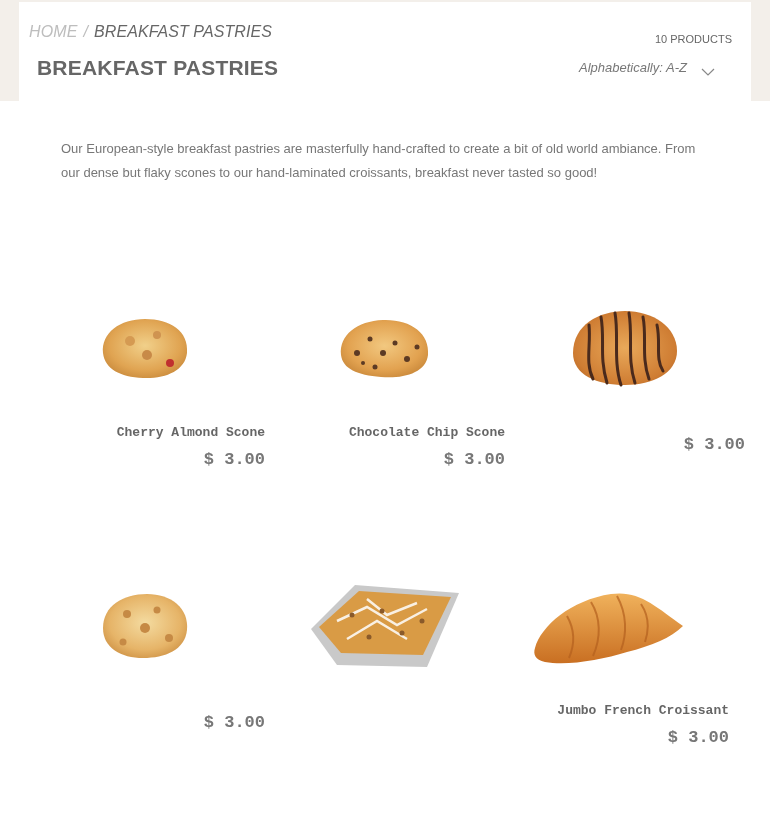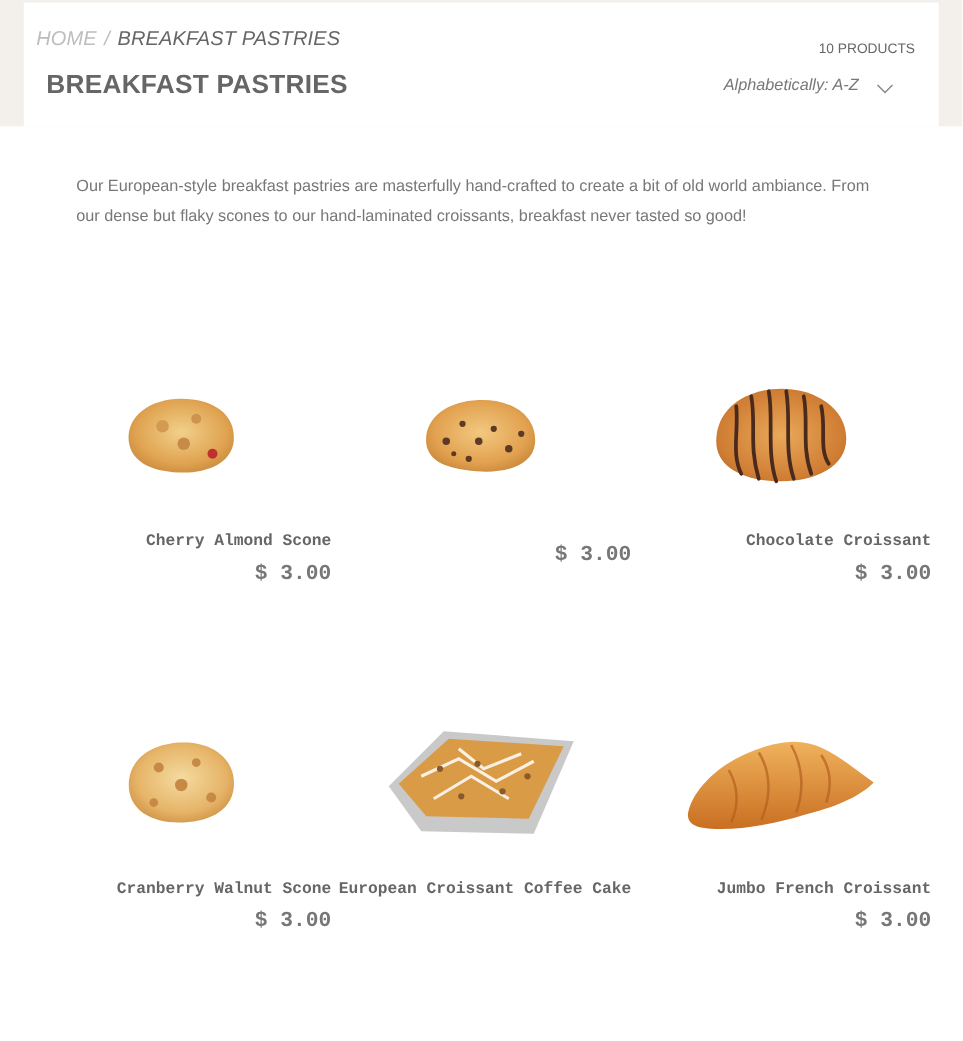"Chocolate Chip Scone" span.name { html: none -> <span>Chocolate Chip Scone</span> }
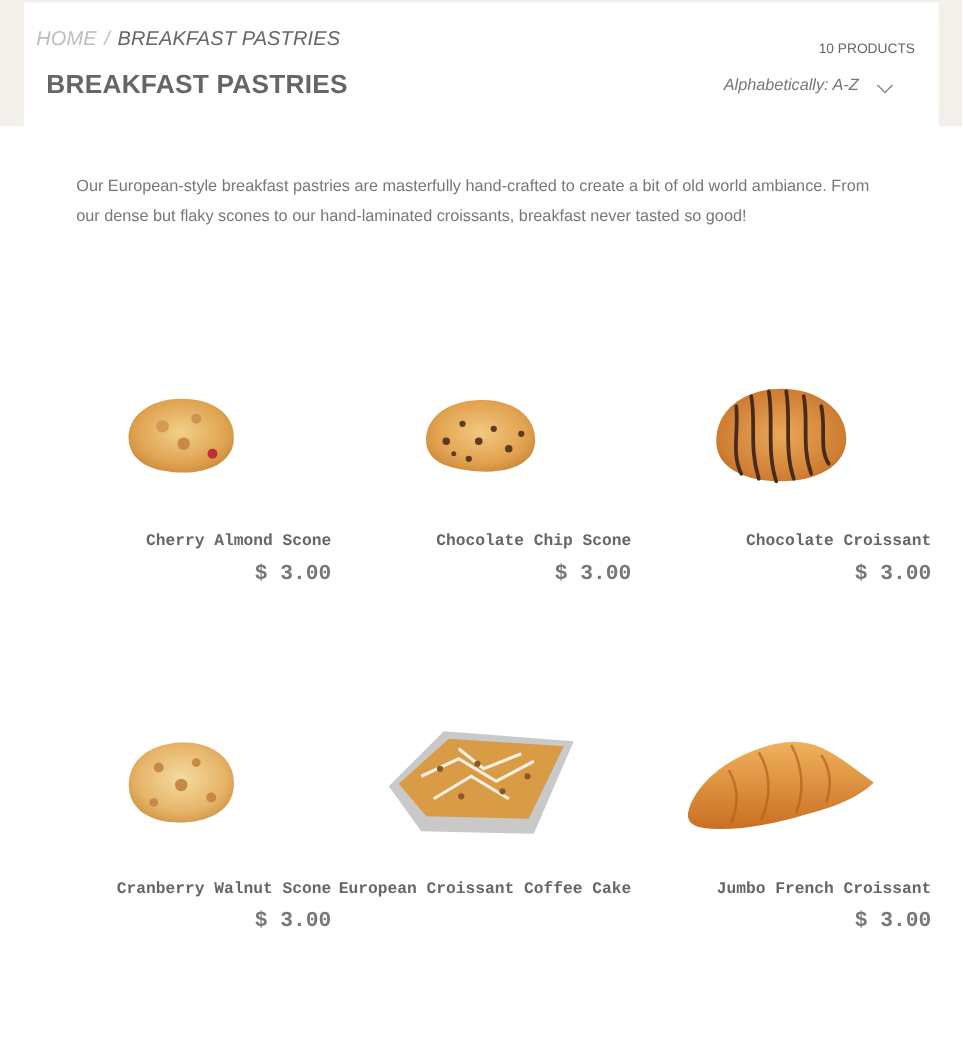"Chocolate Croissant" span.name { html: <span>Chocolate Croissant</span> -> none }
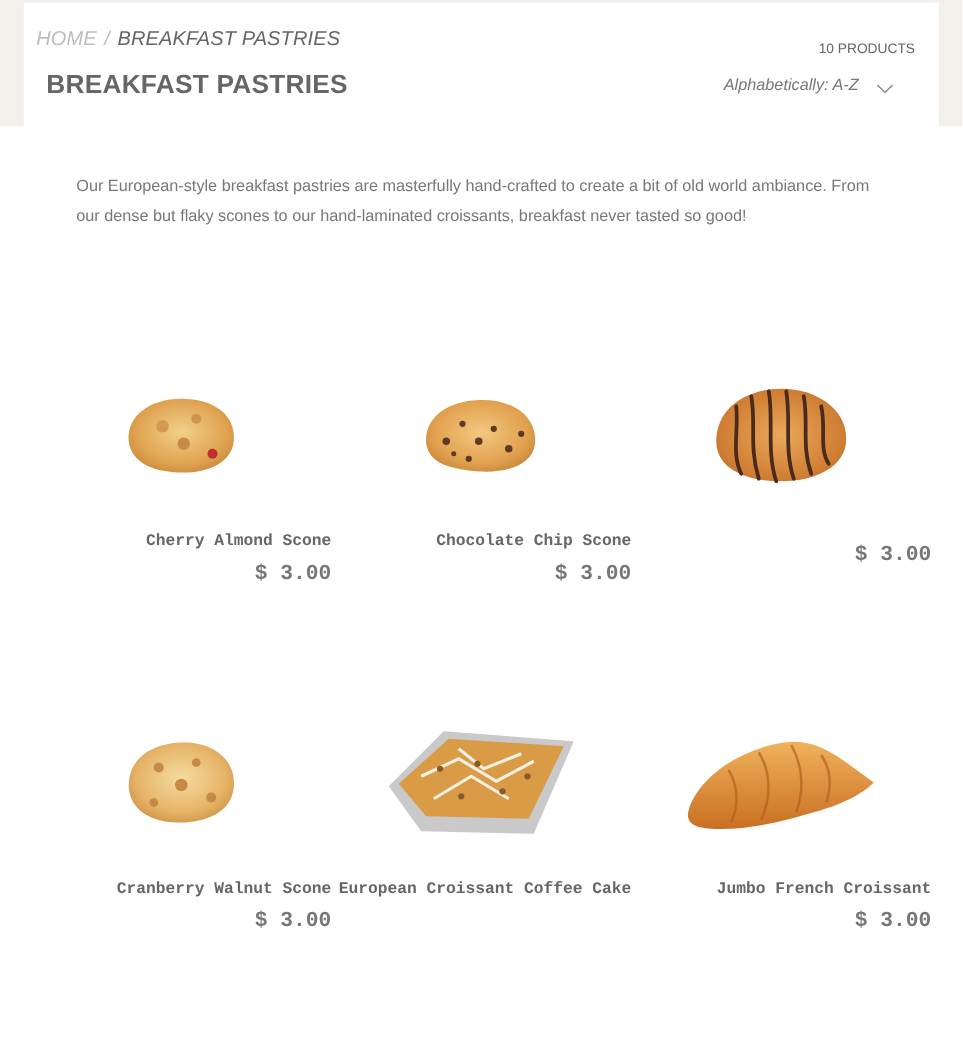"Cranberry Walnut Scone" span.name { html: <span>Cranberry Walnut Scone</span> -> none }
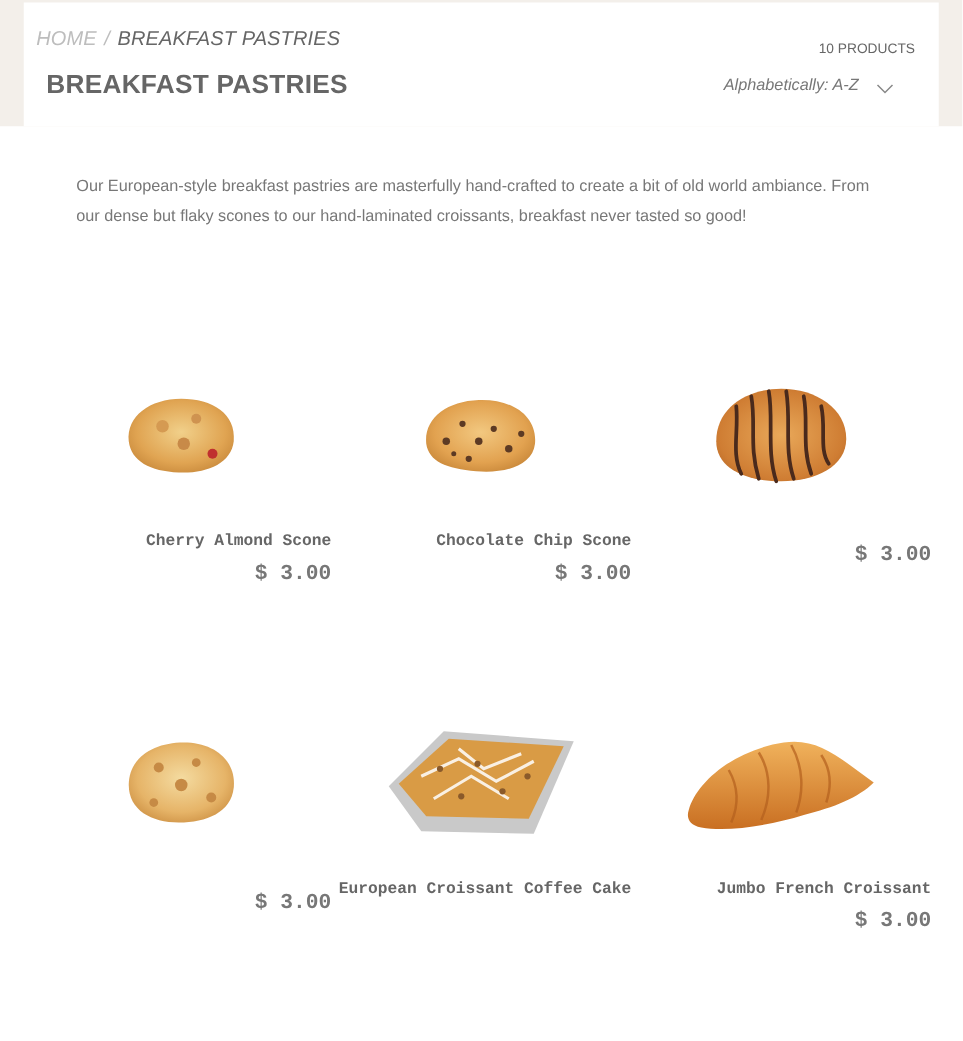"European Croissant Coffee Cake" span.name { html: <span>European Croissant Coffee Cake</span> -> none }
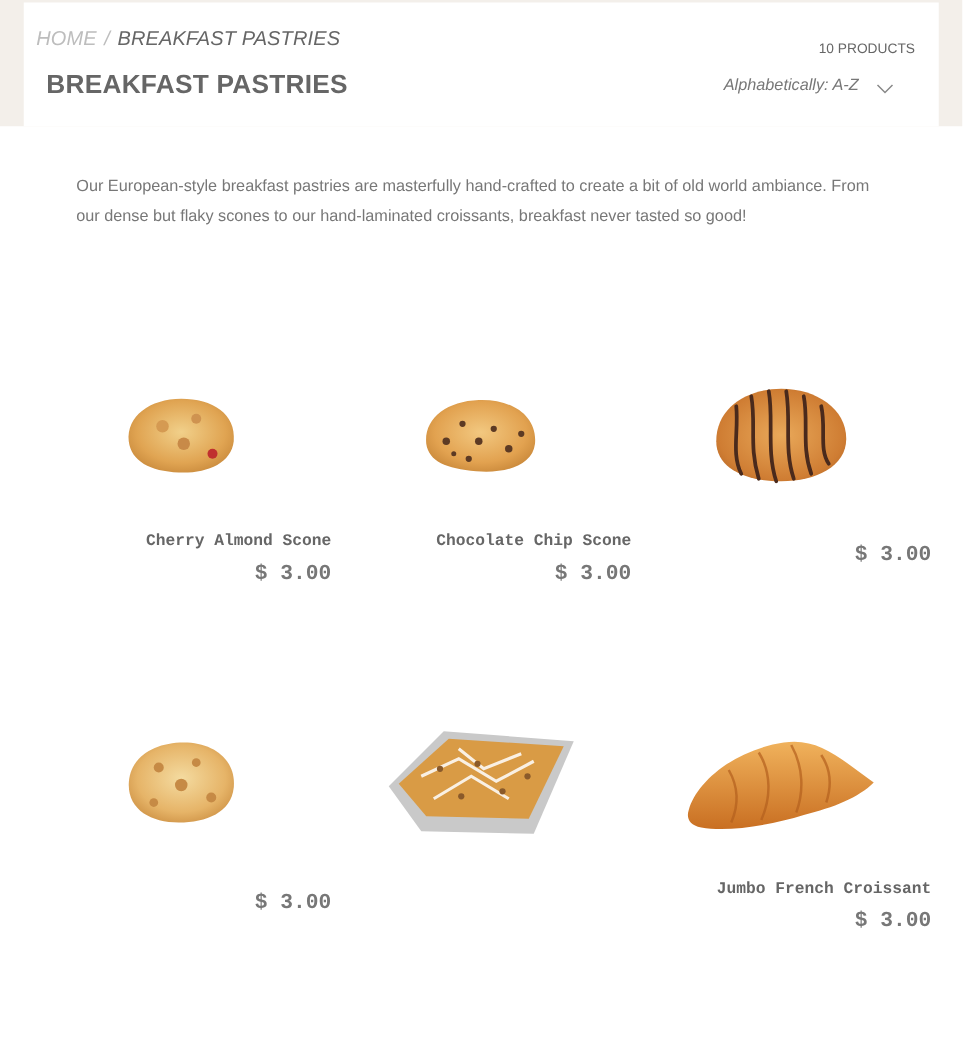"Jumbo French Croissant" div.card { left: 480px -> 464px }
